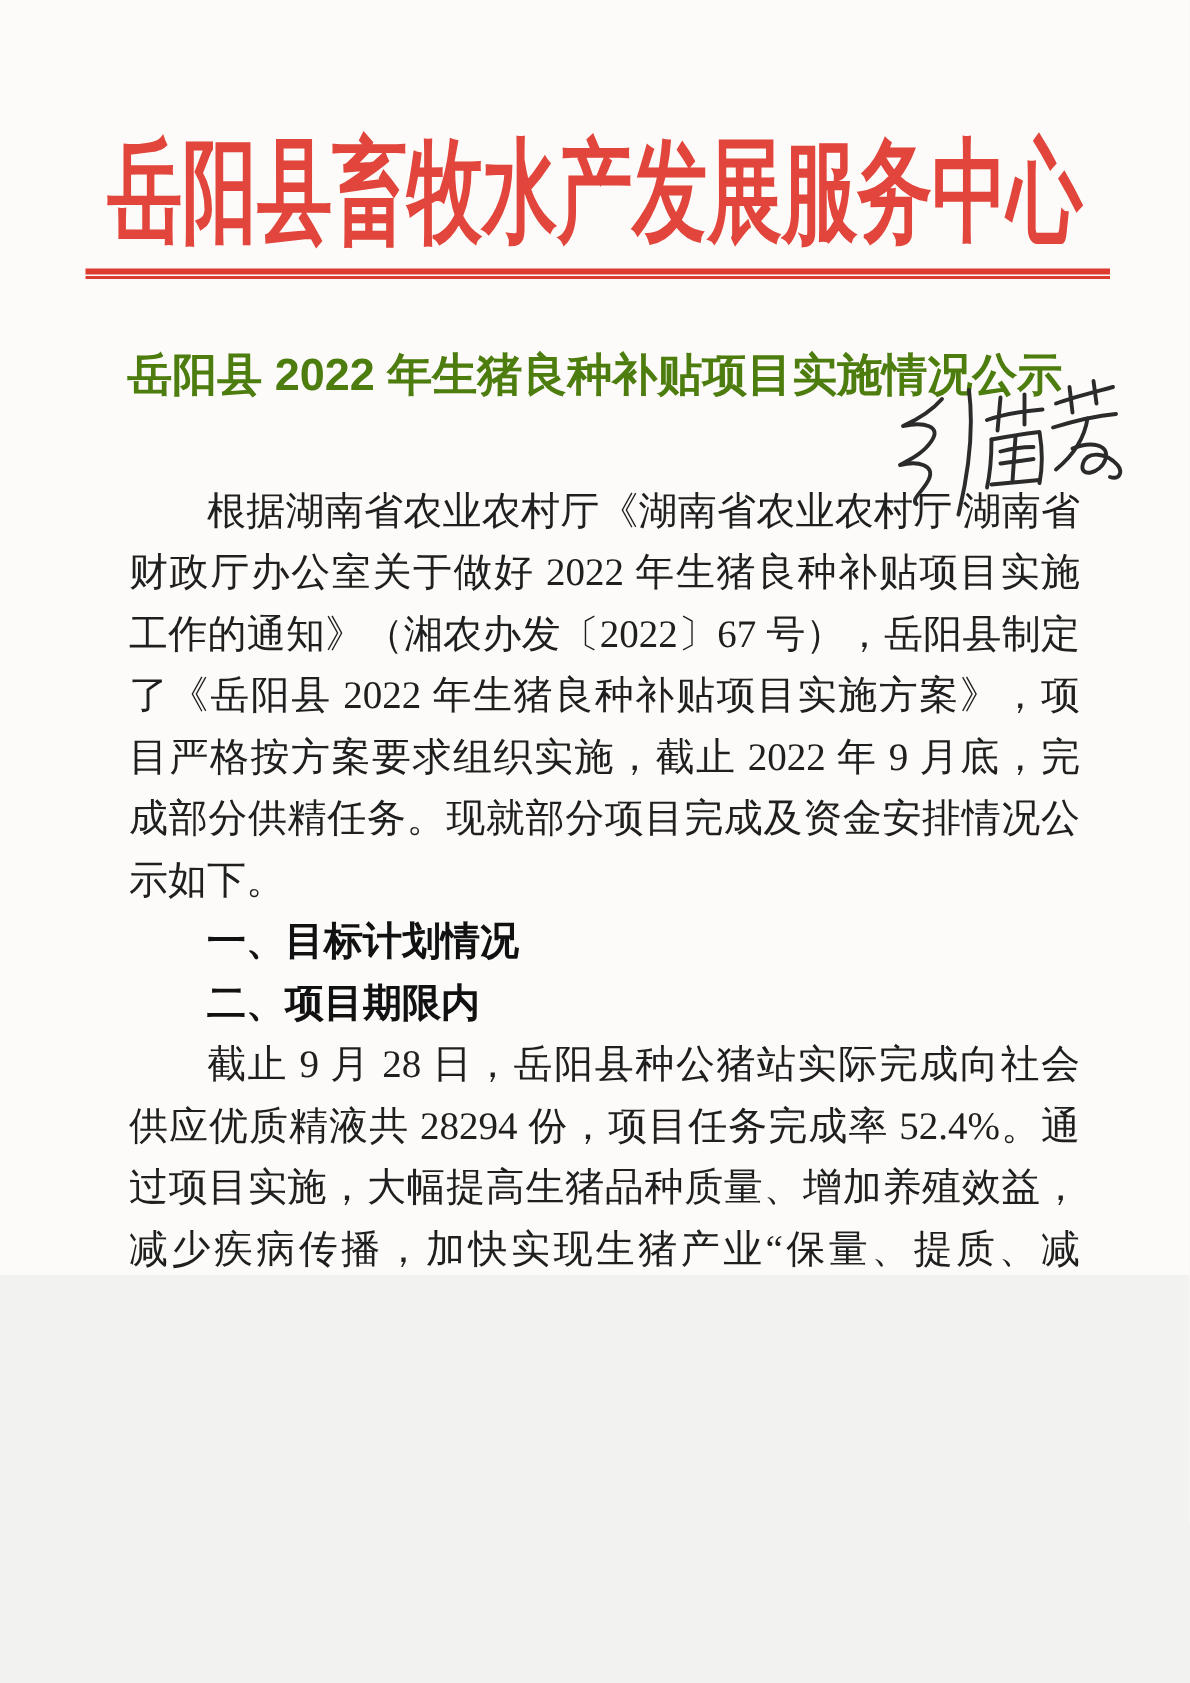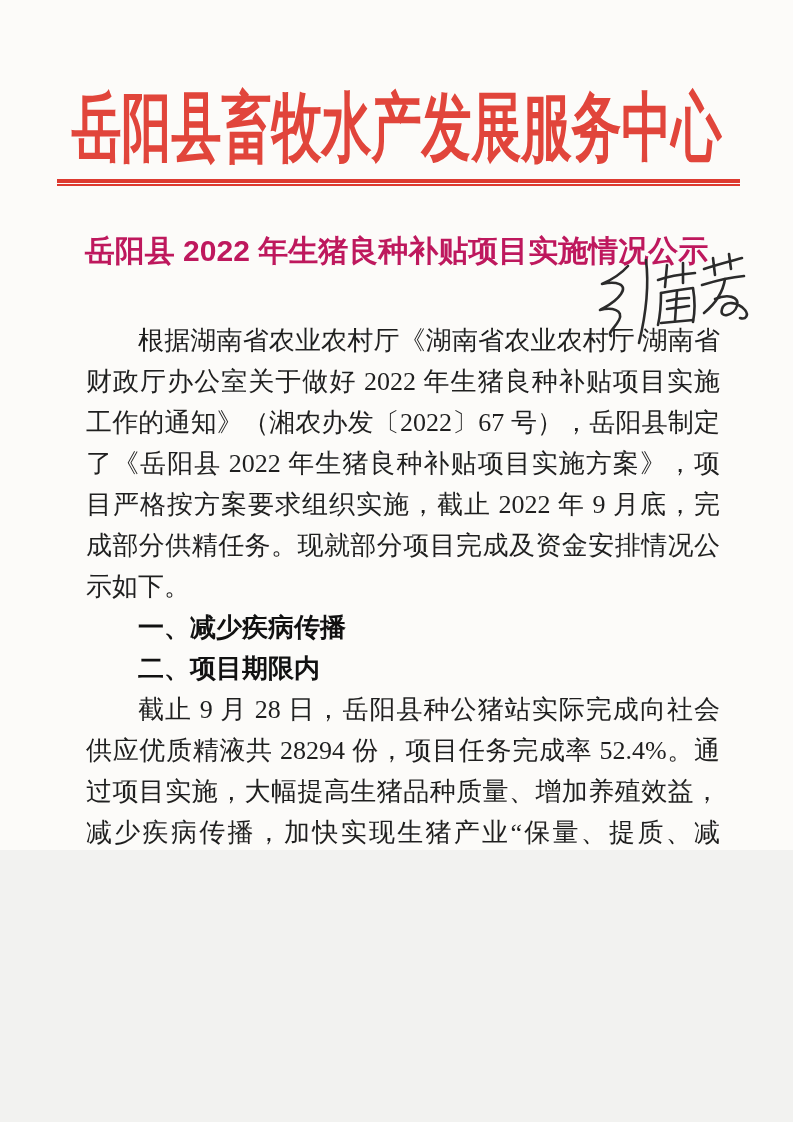"岳阳县 2022 年生猪良种补贴项目实施情况公示" .doc-title { color: #be185d -> #4d7c0f }
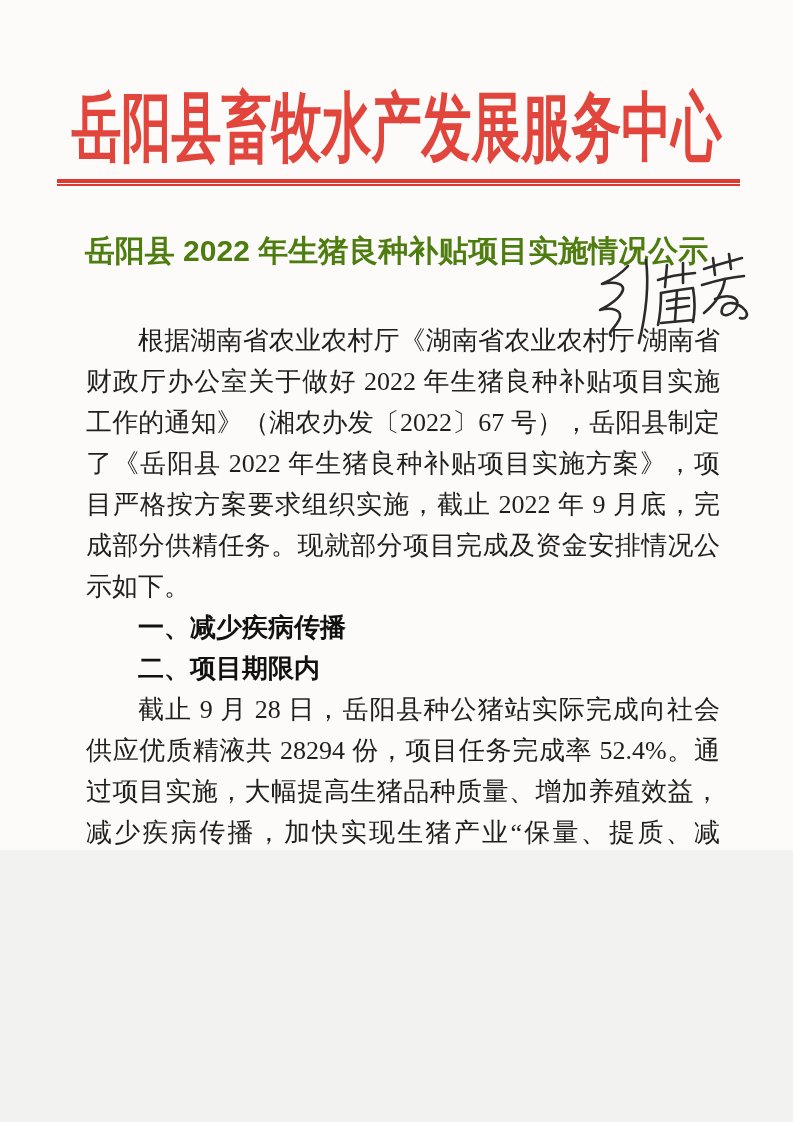"一、减少疾病传播" div.sec-heading { text: 减少疾病传播 -> 目标计划情况 }
